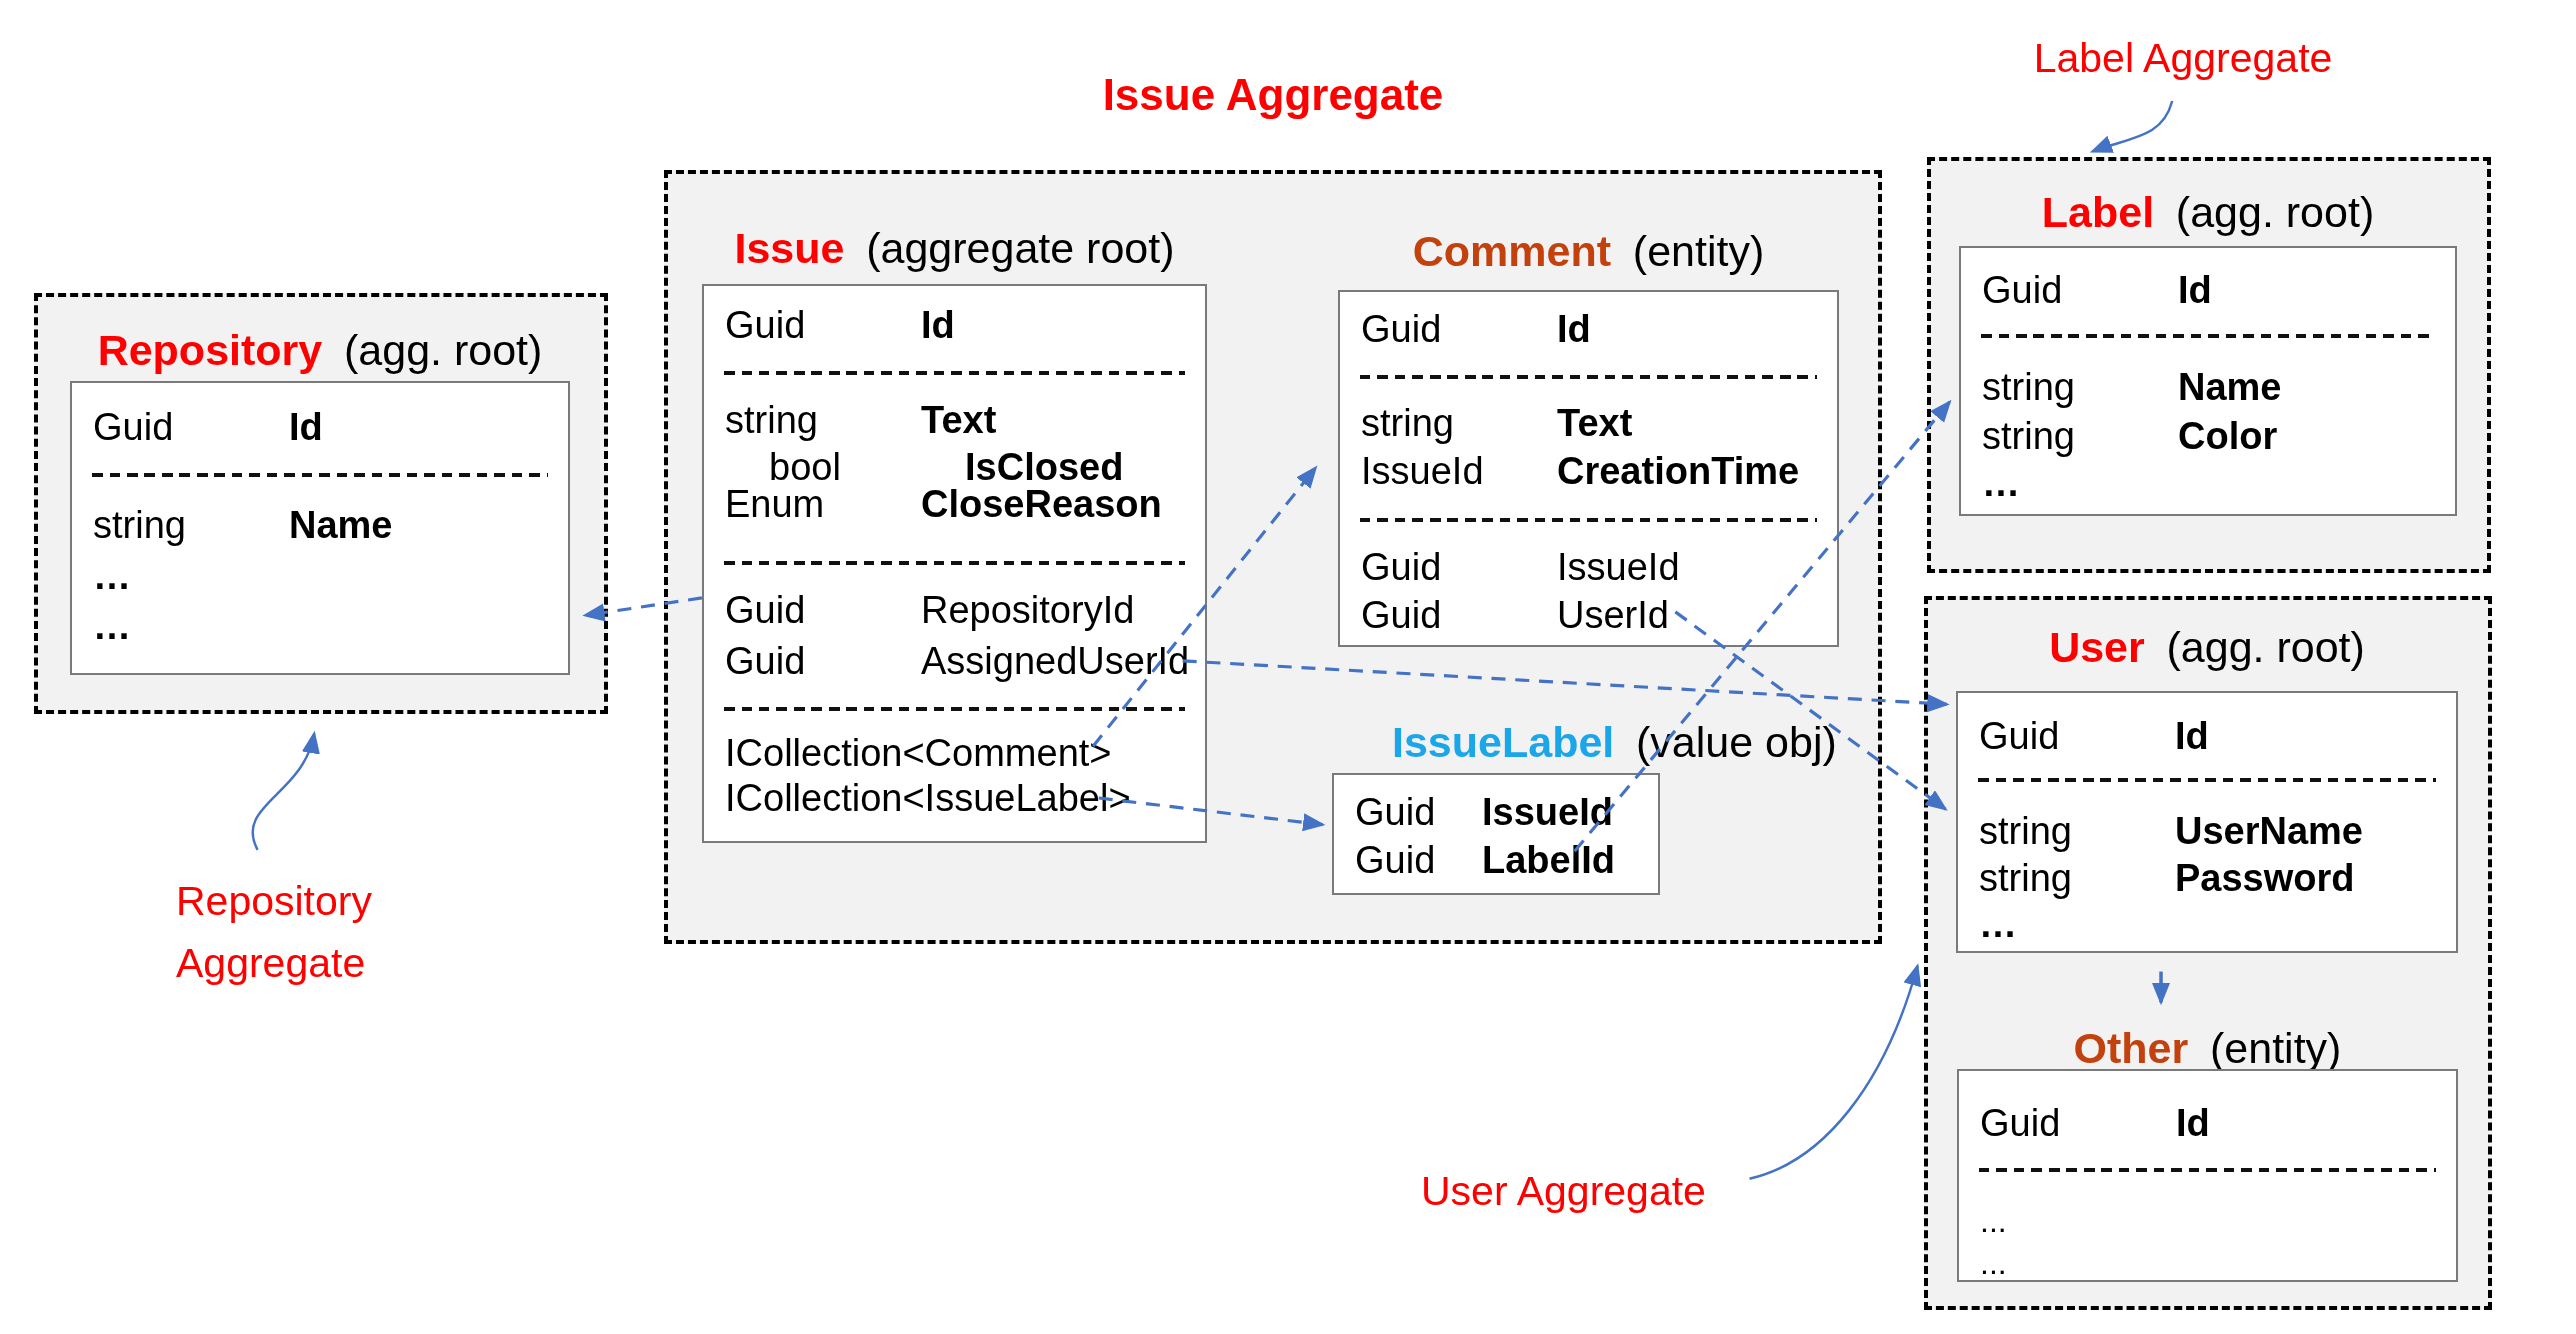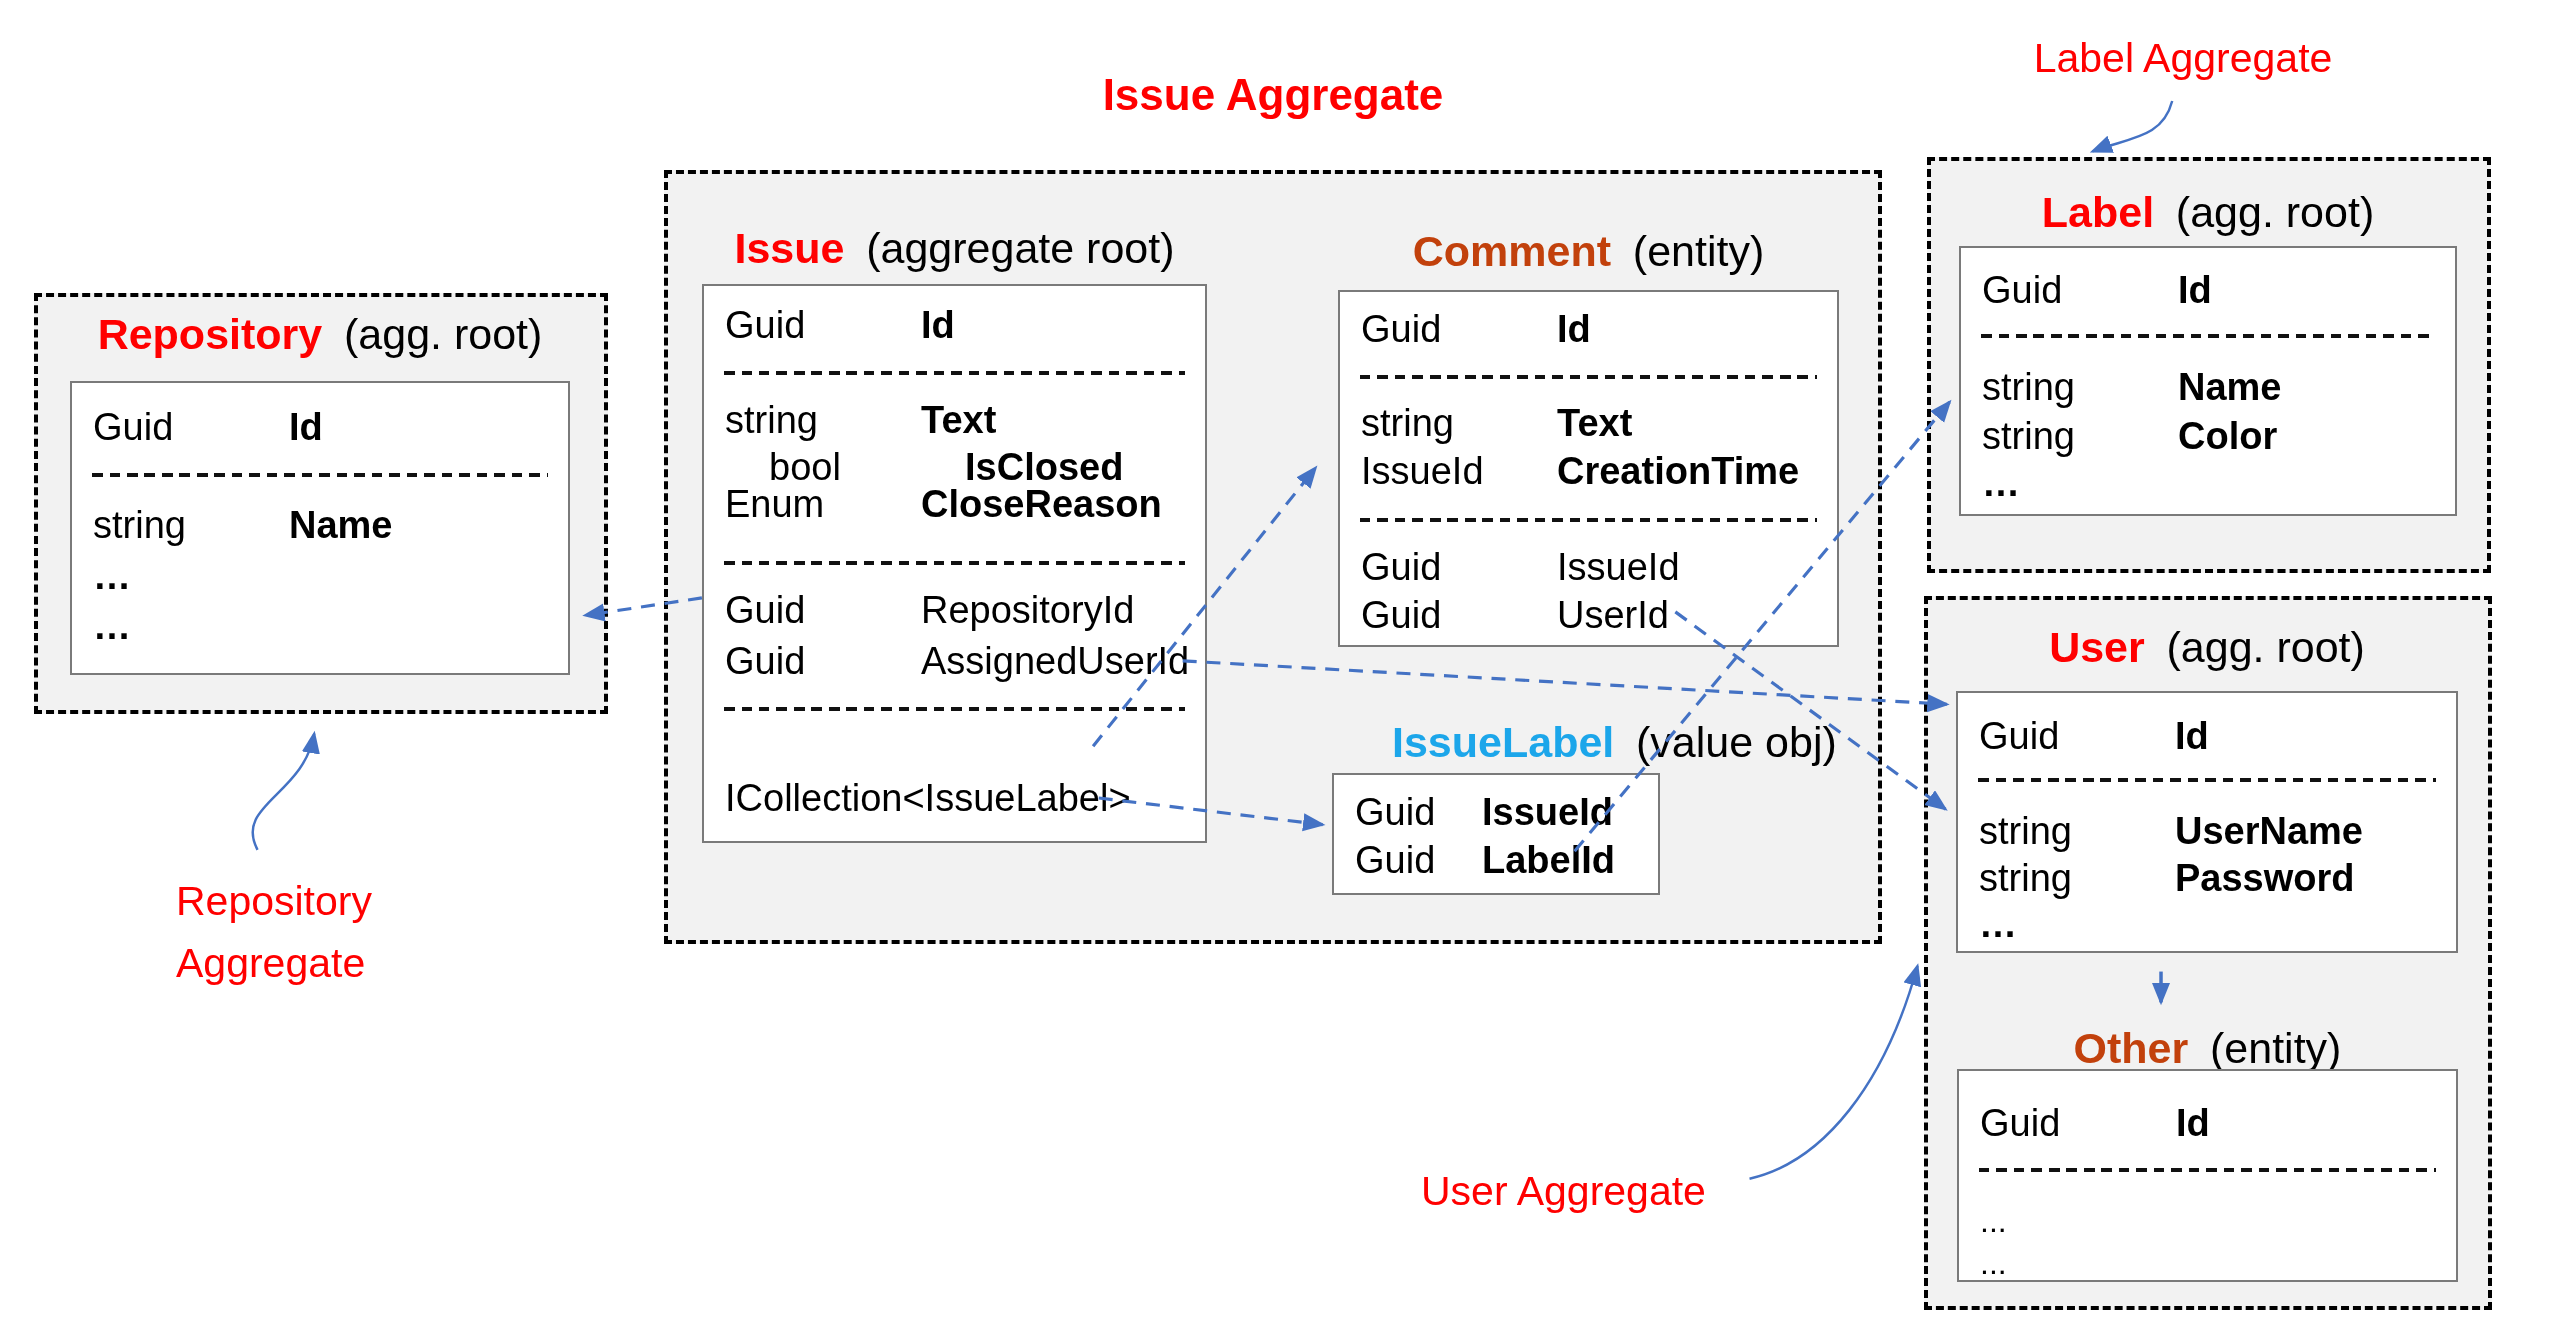"Repository (agg. root)" div.box-title { top: 306px -> 322px }
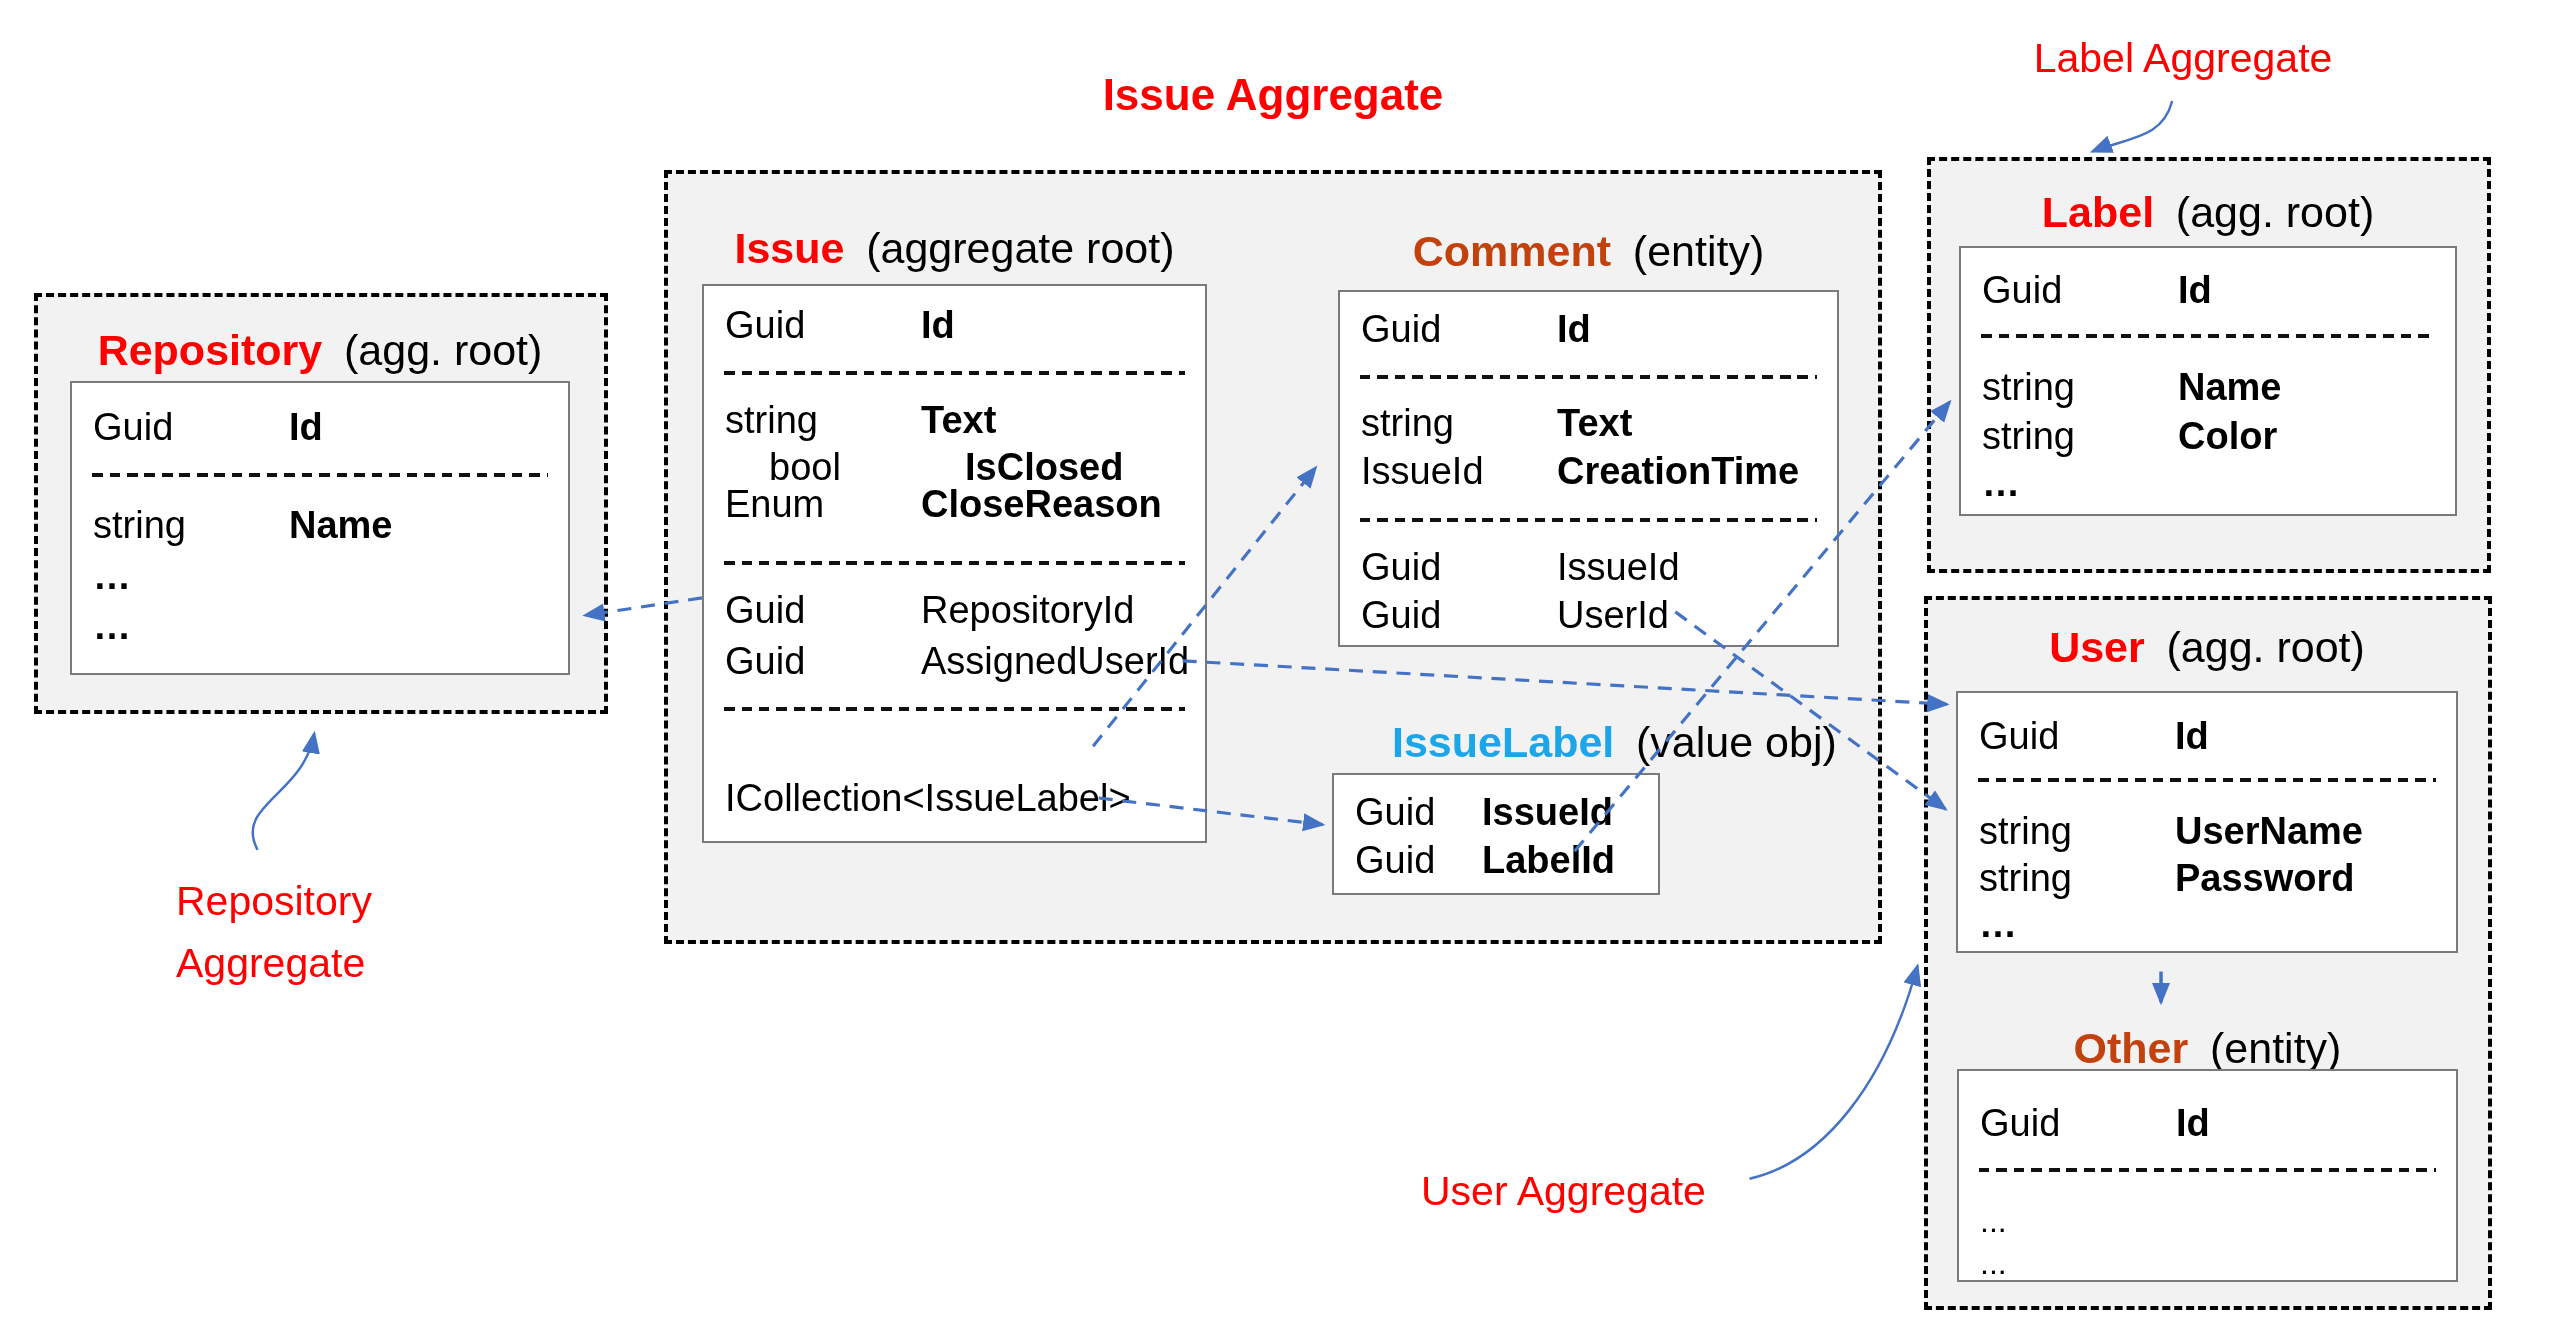"ICollection<Comment>" div.row { html: none -> <div> <span>ICollection&lt;Comment&gt;</span> </div> }
